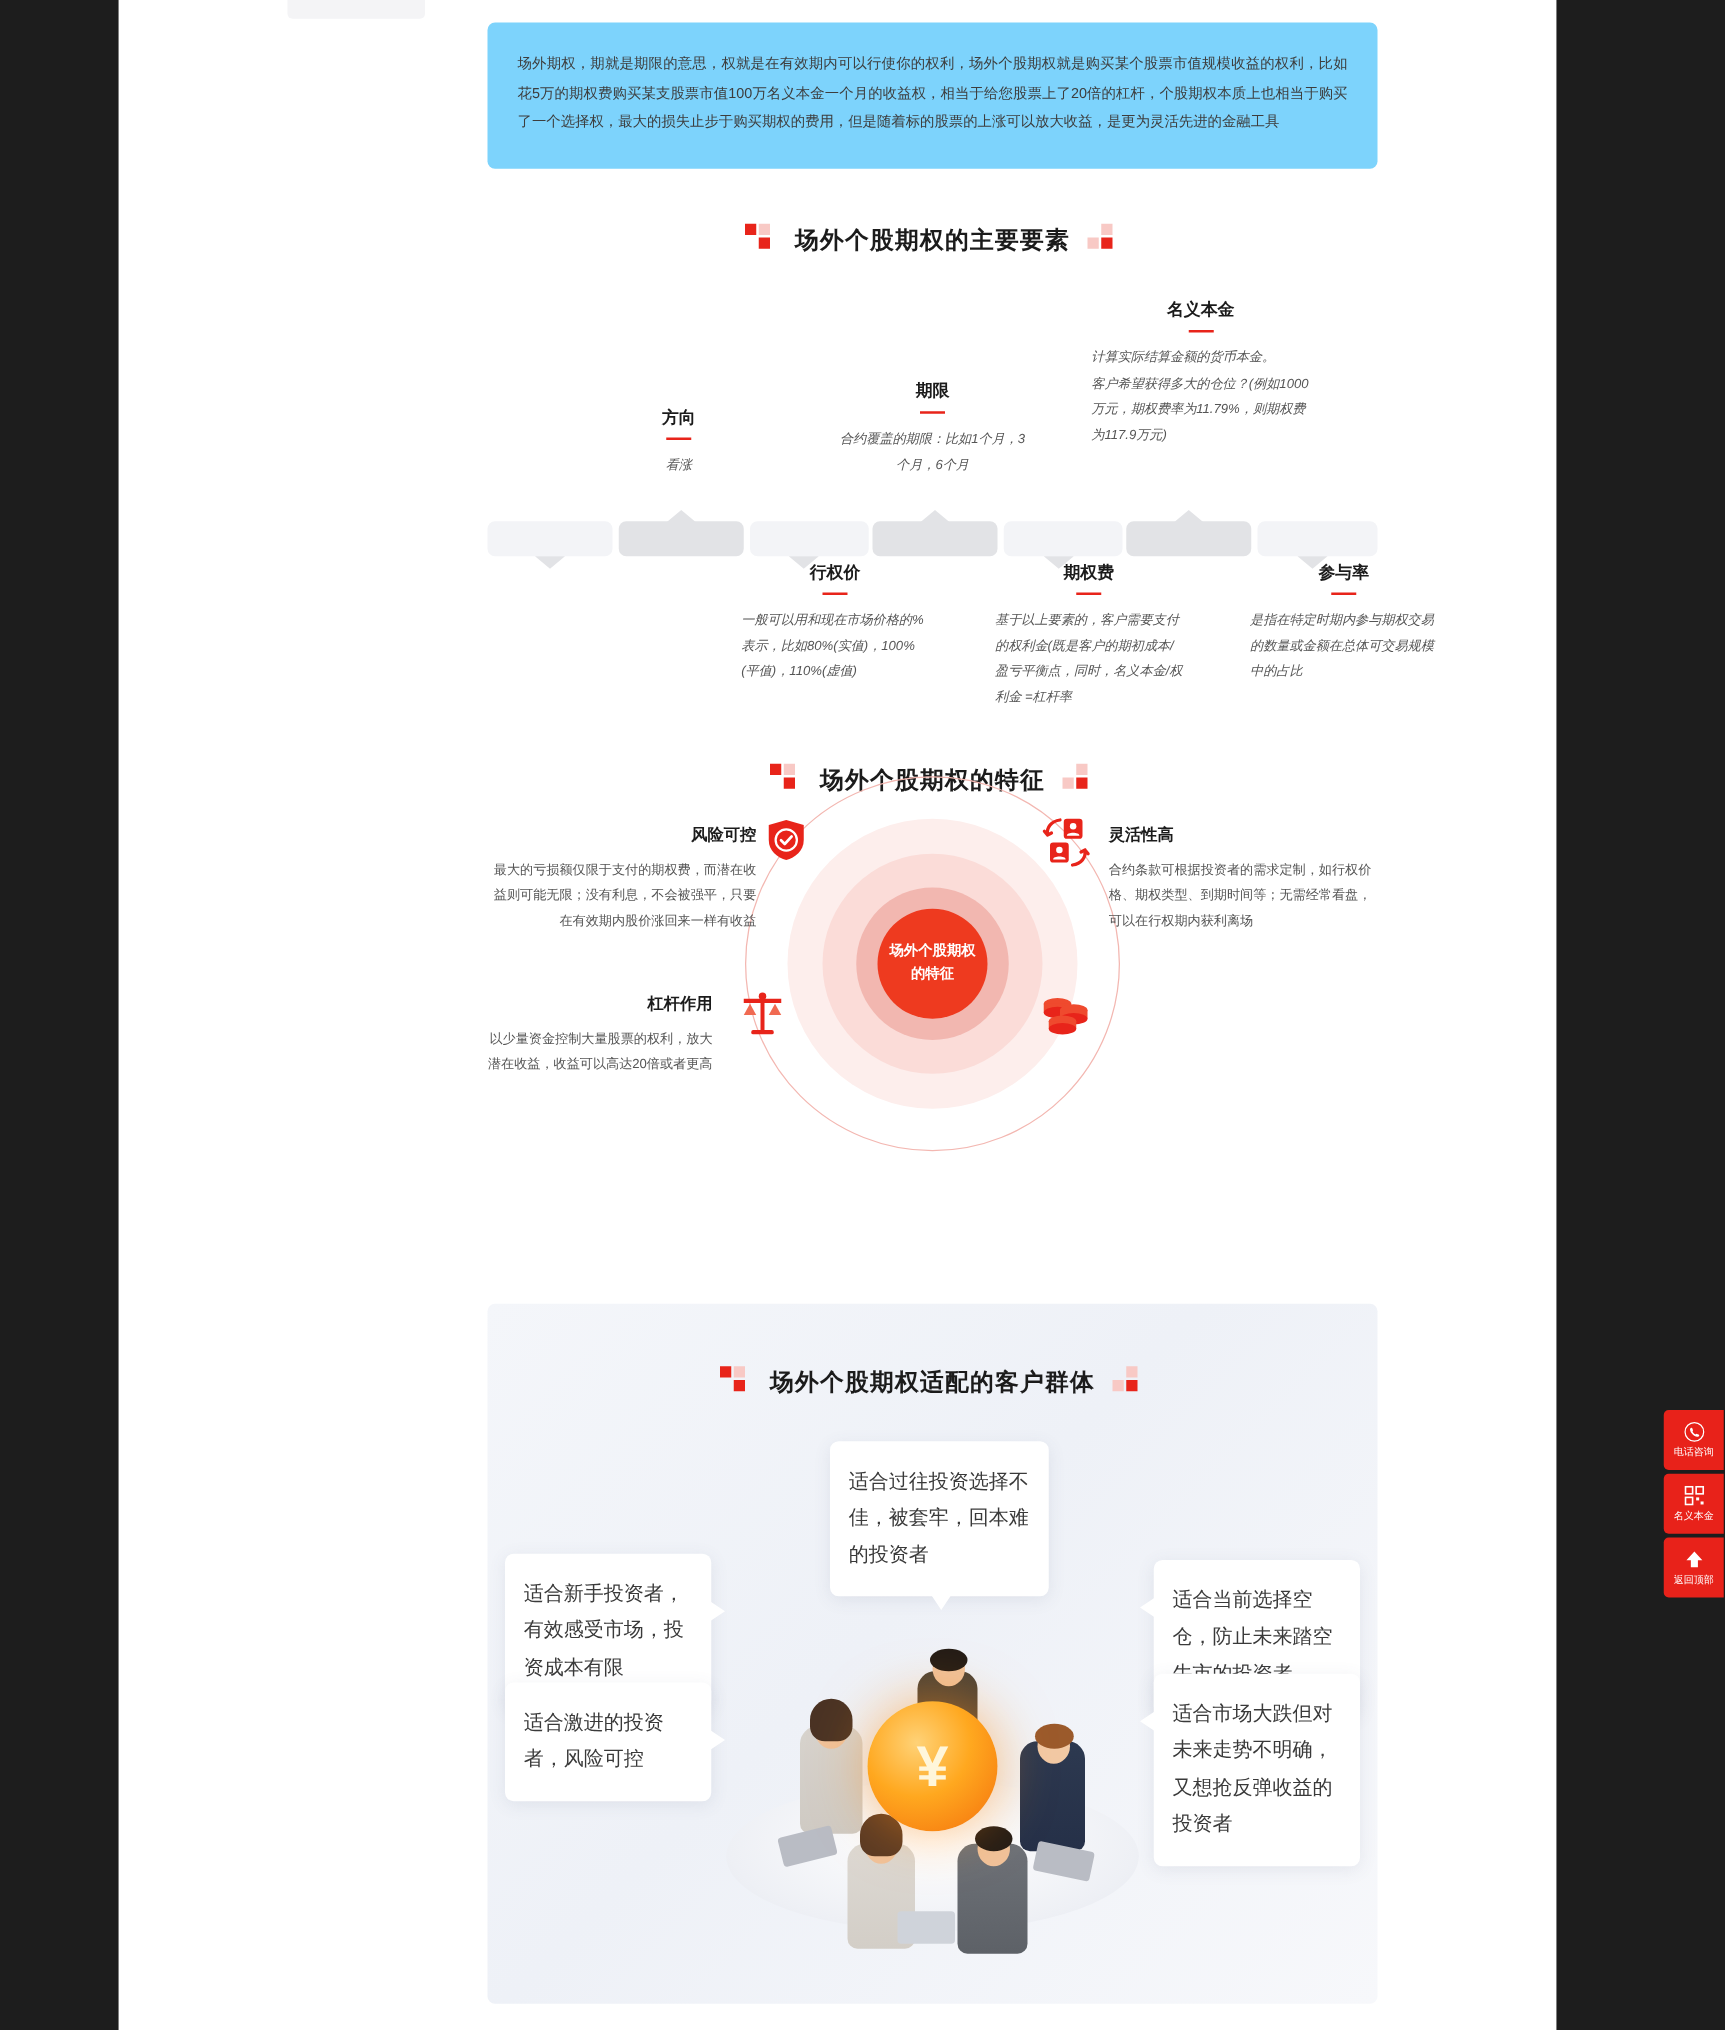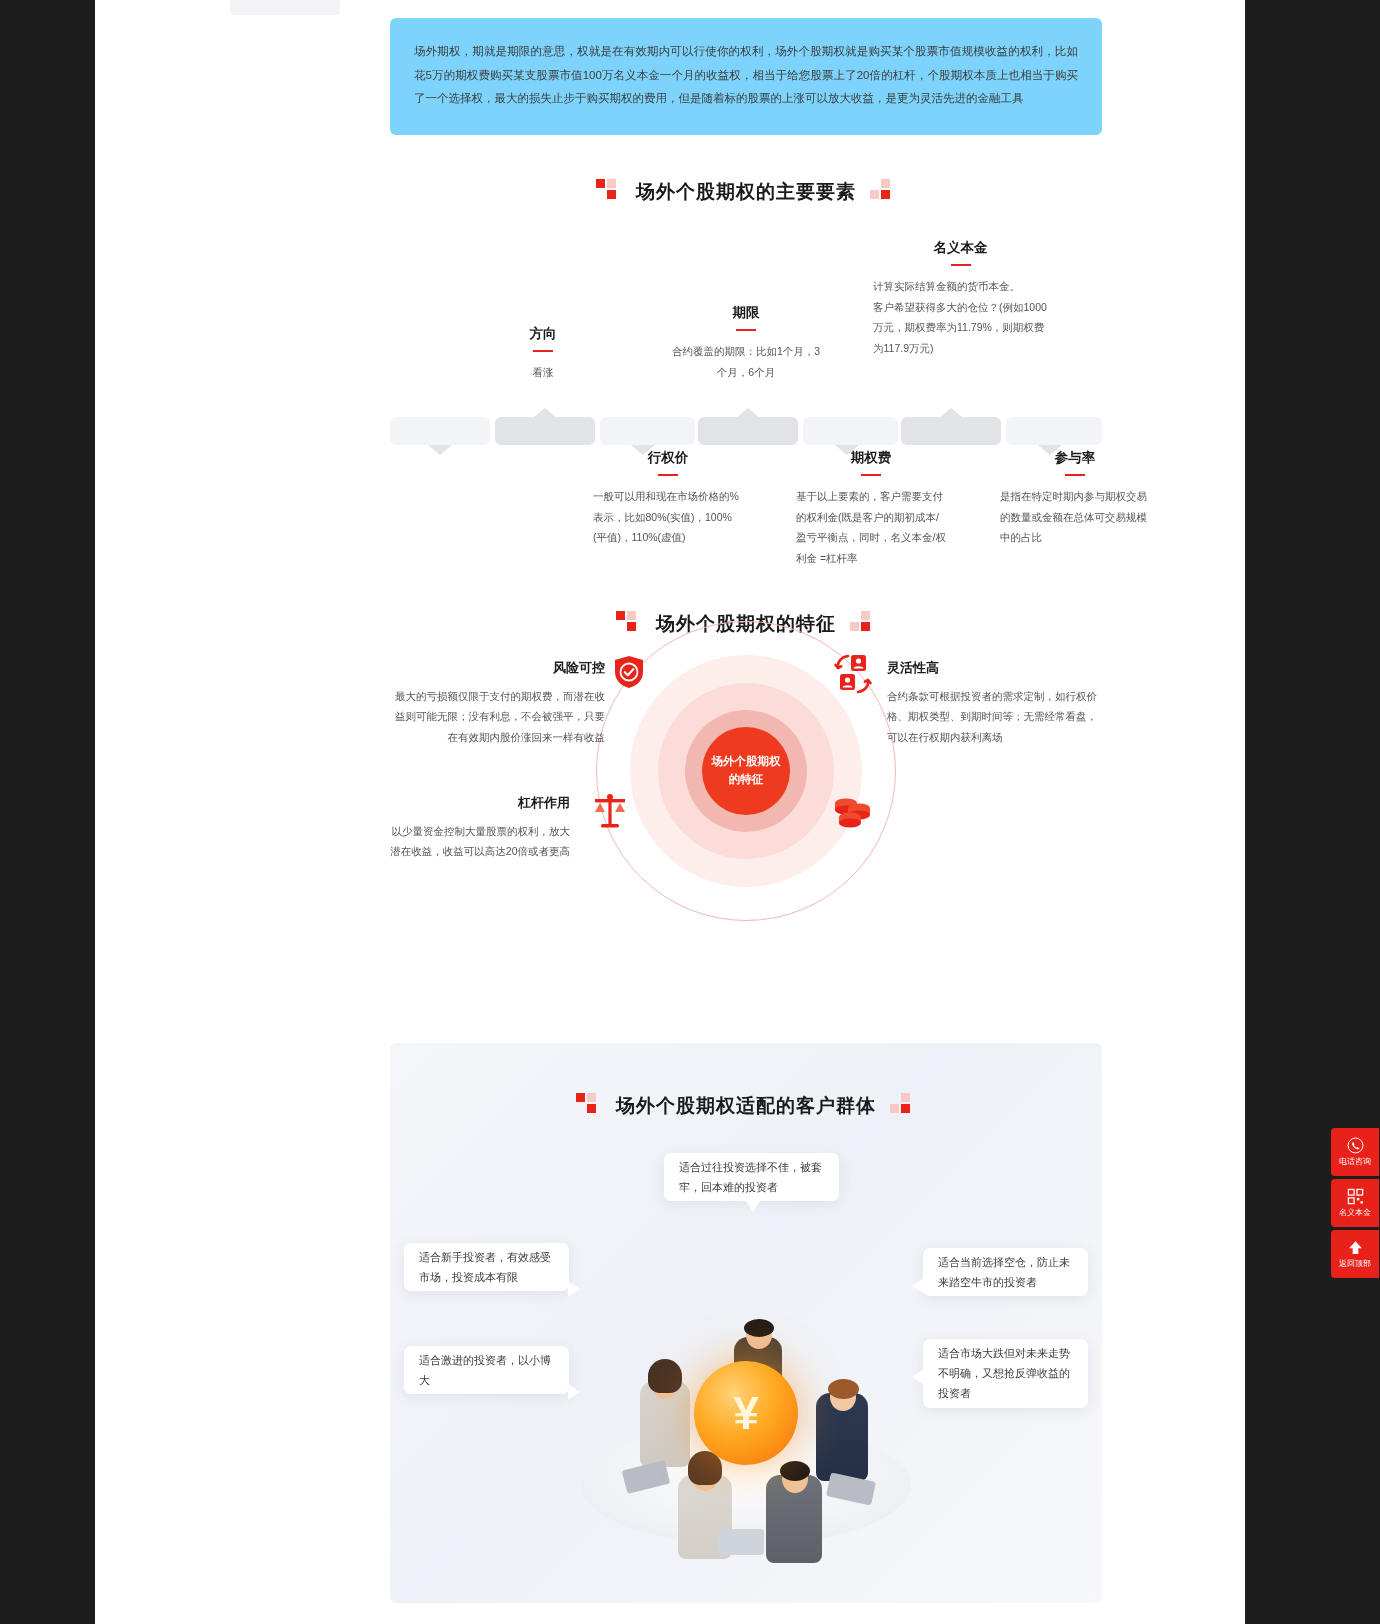"计算实际结算金额的货币本金。" .el-desc { font-style: none -> italic }
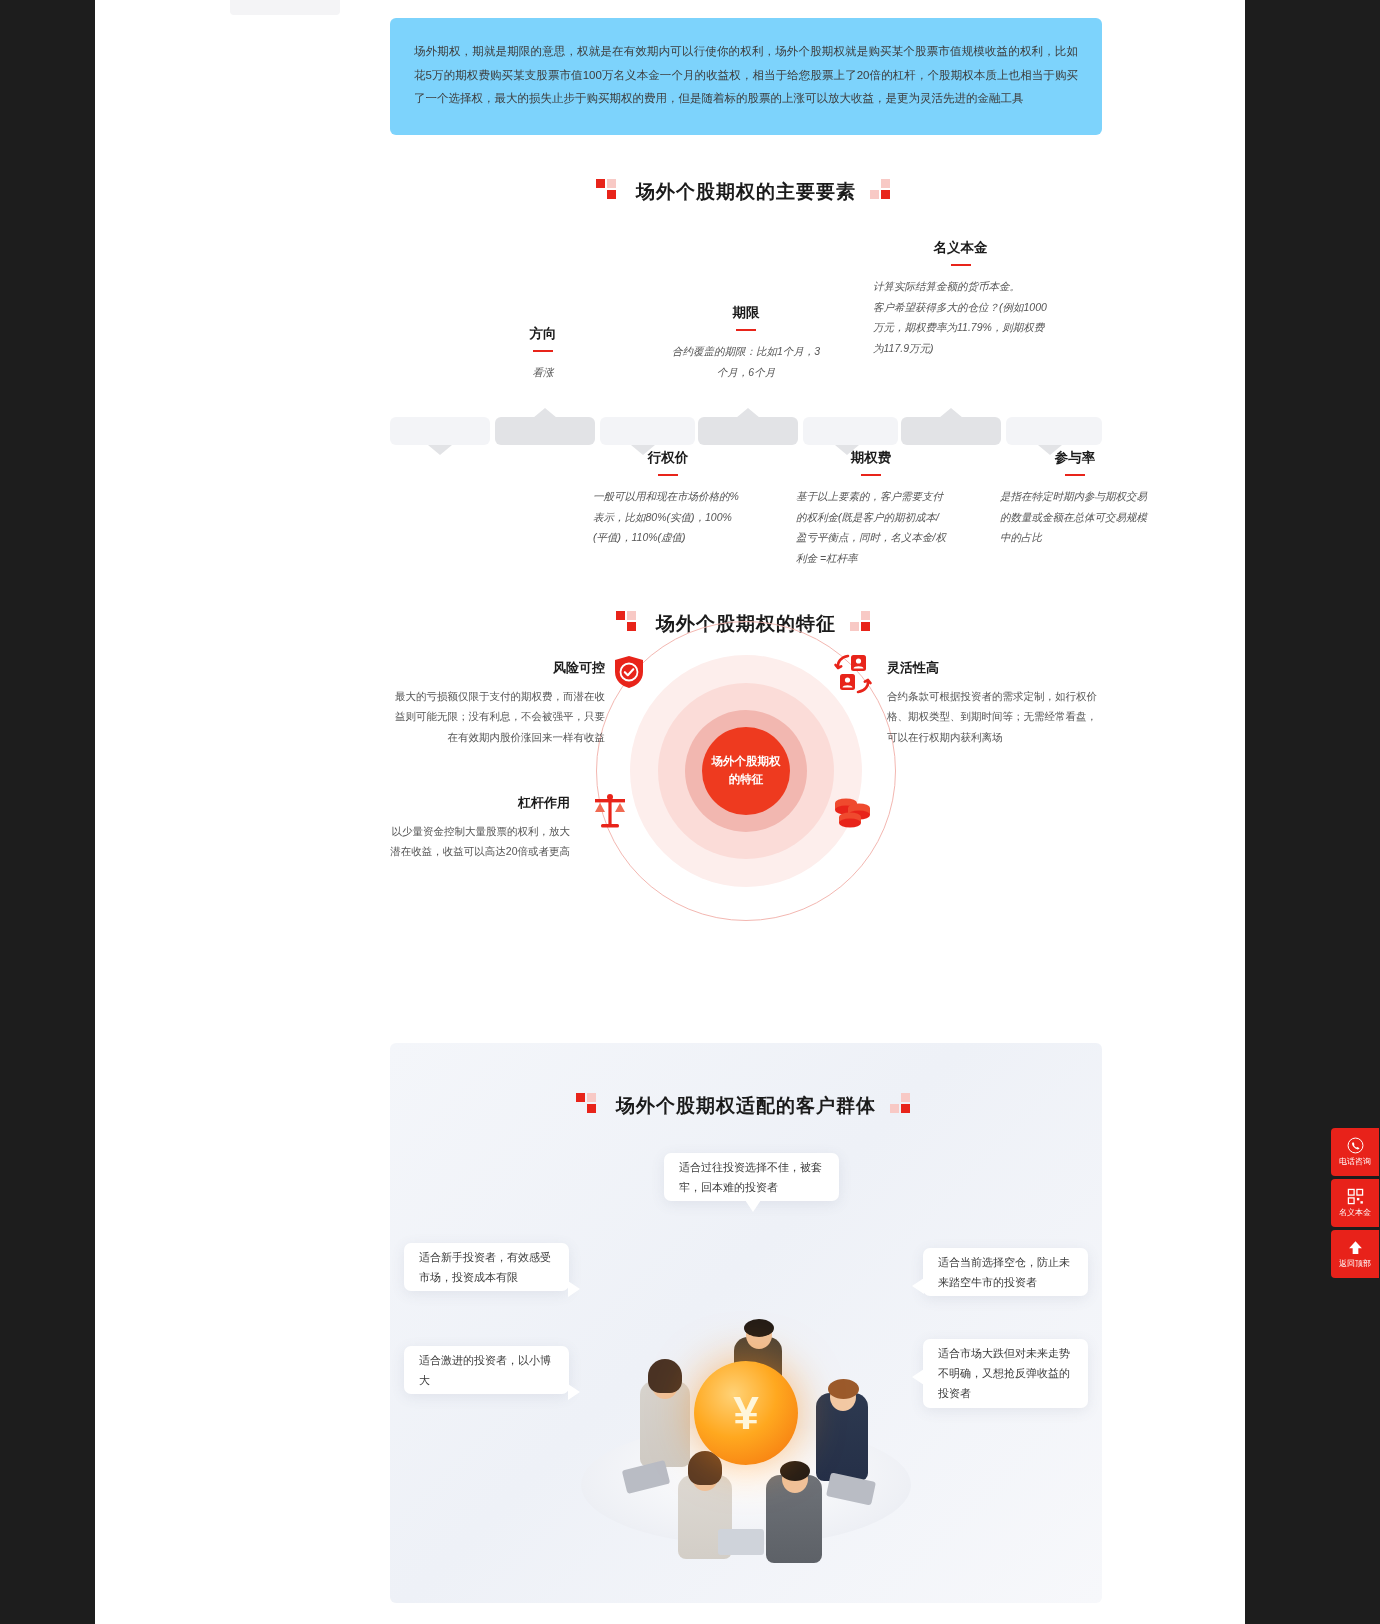"适合过往投资选择不佳，被套牢，回本难的投资者" .bubble { font-size: 11px -> 16px; padding: 4px 15px -> 18px 15px }
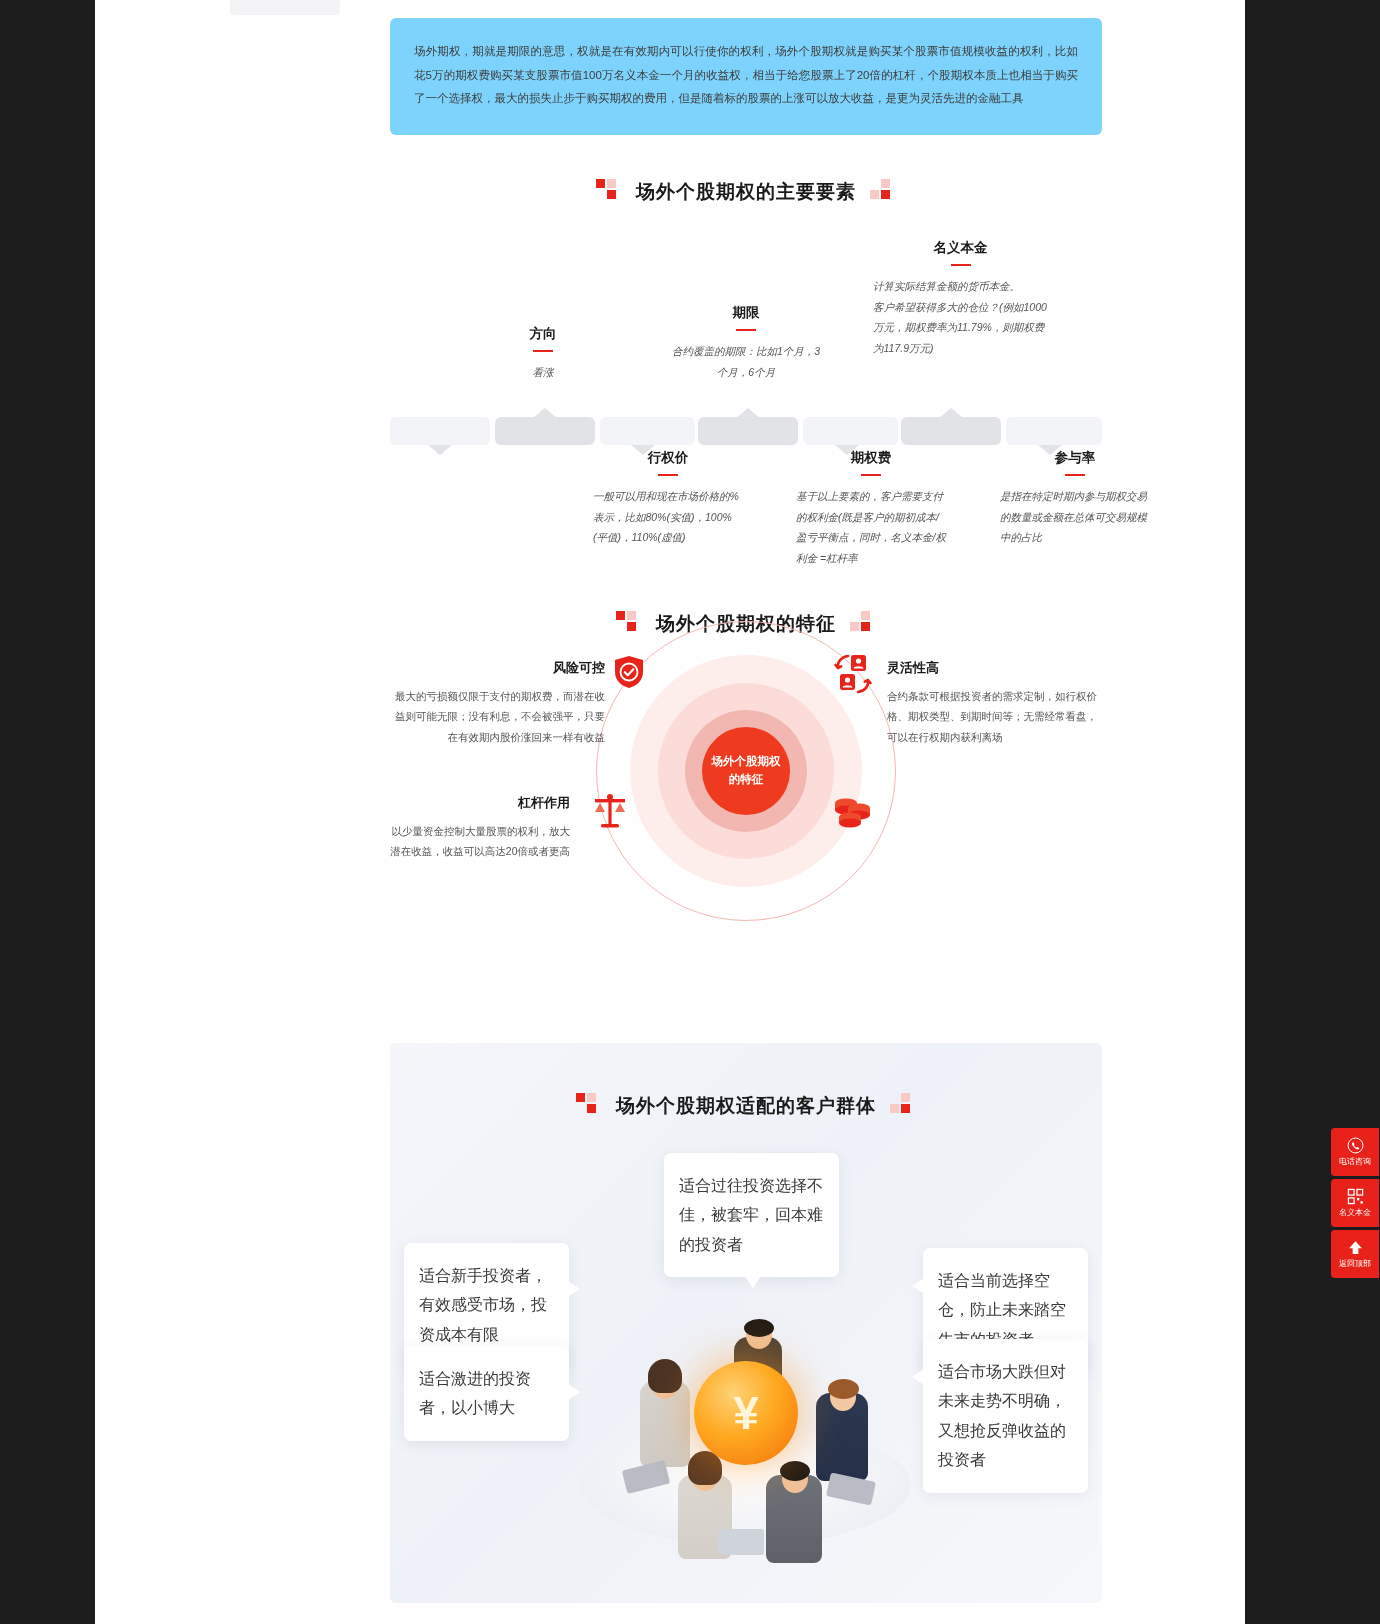"适合激进的投资者，以小博大" div.bubble { text: 以小博大 -> 风险可控 }
